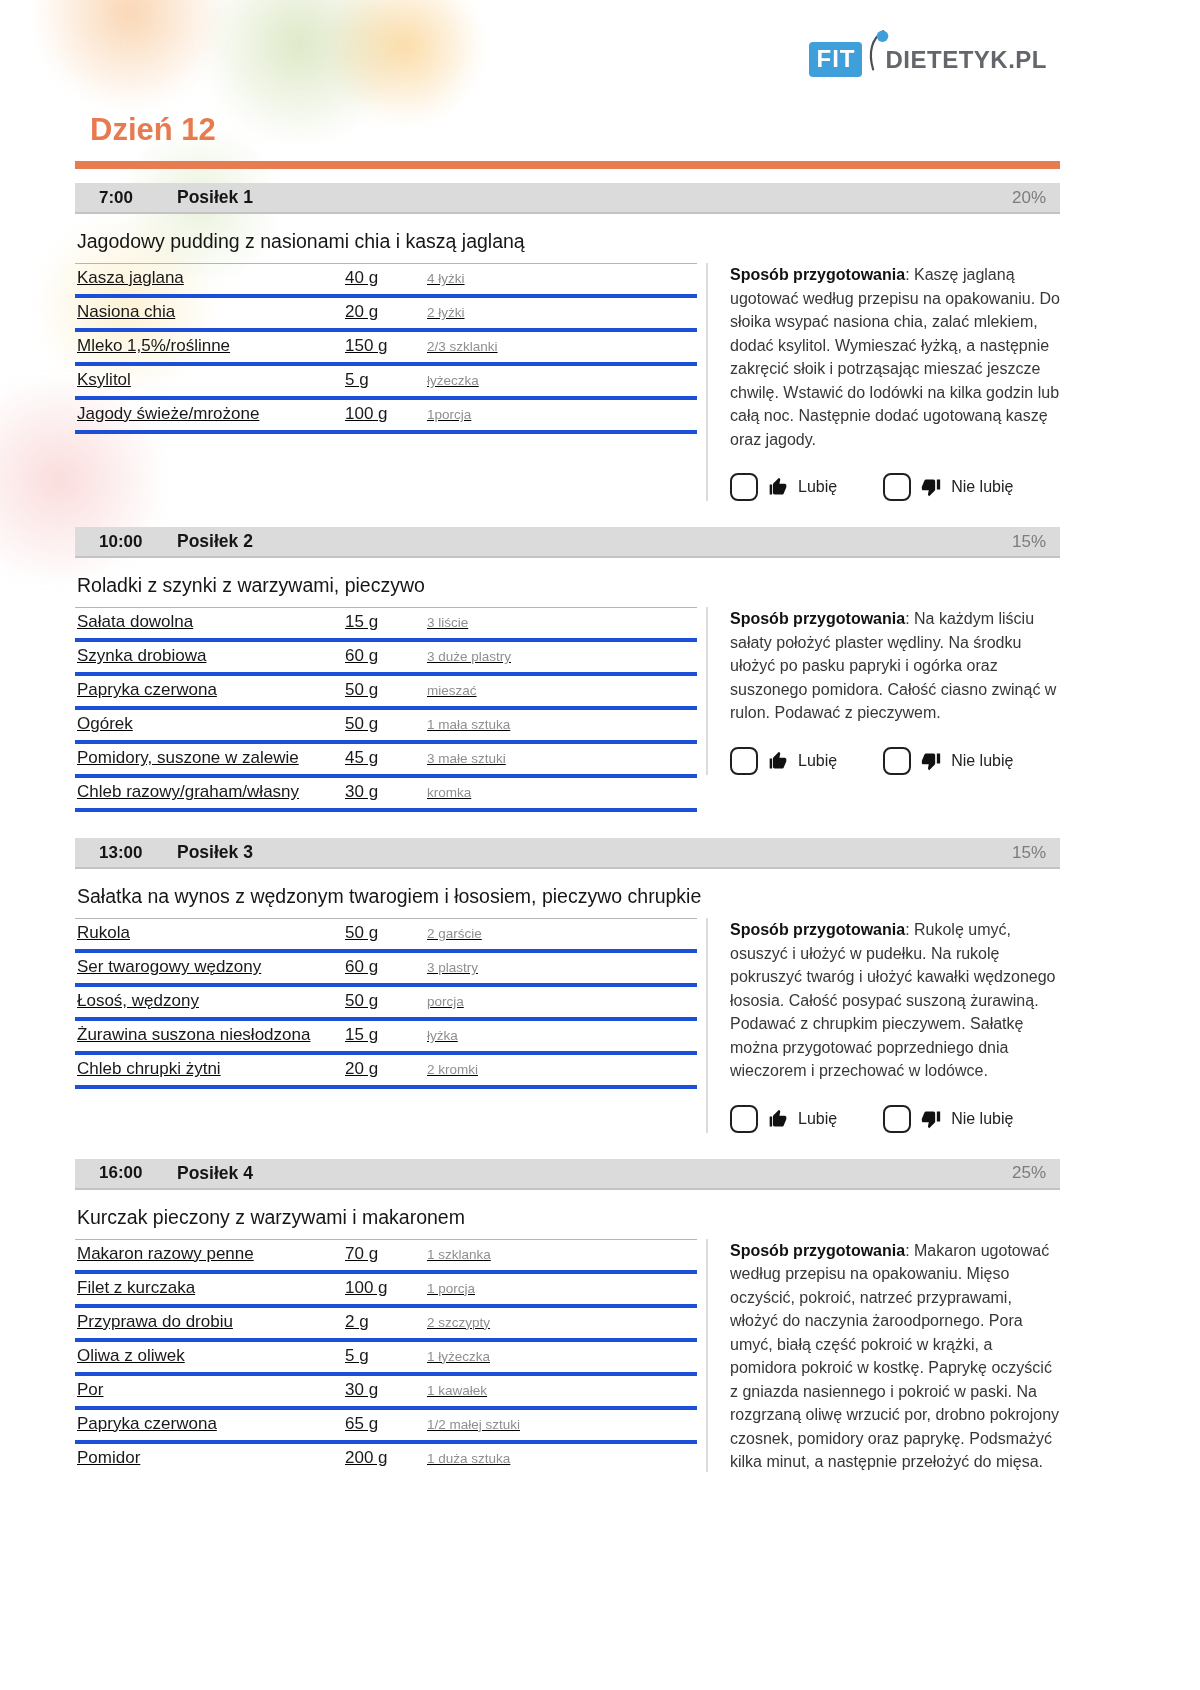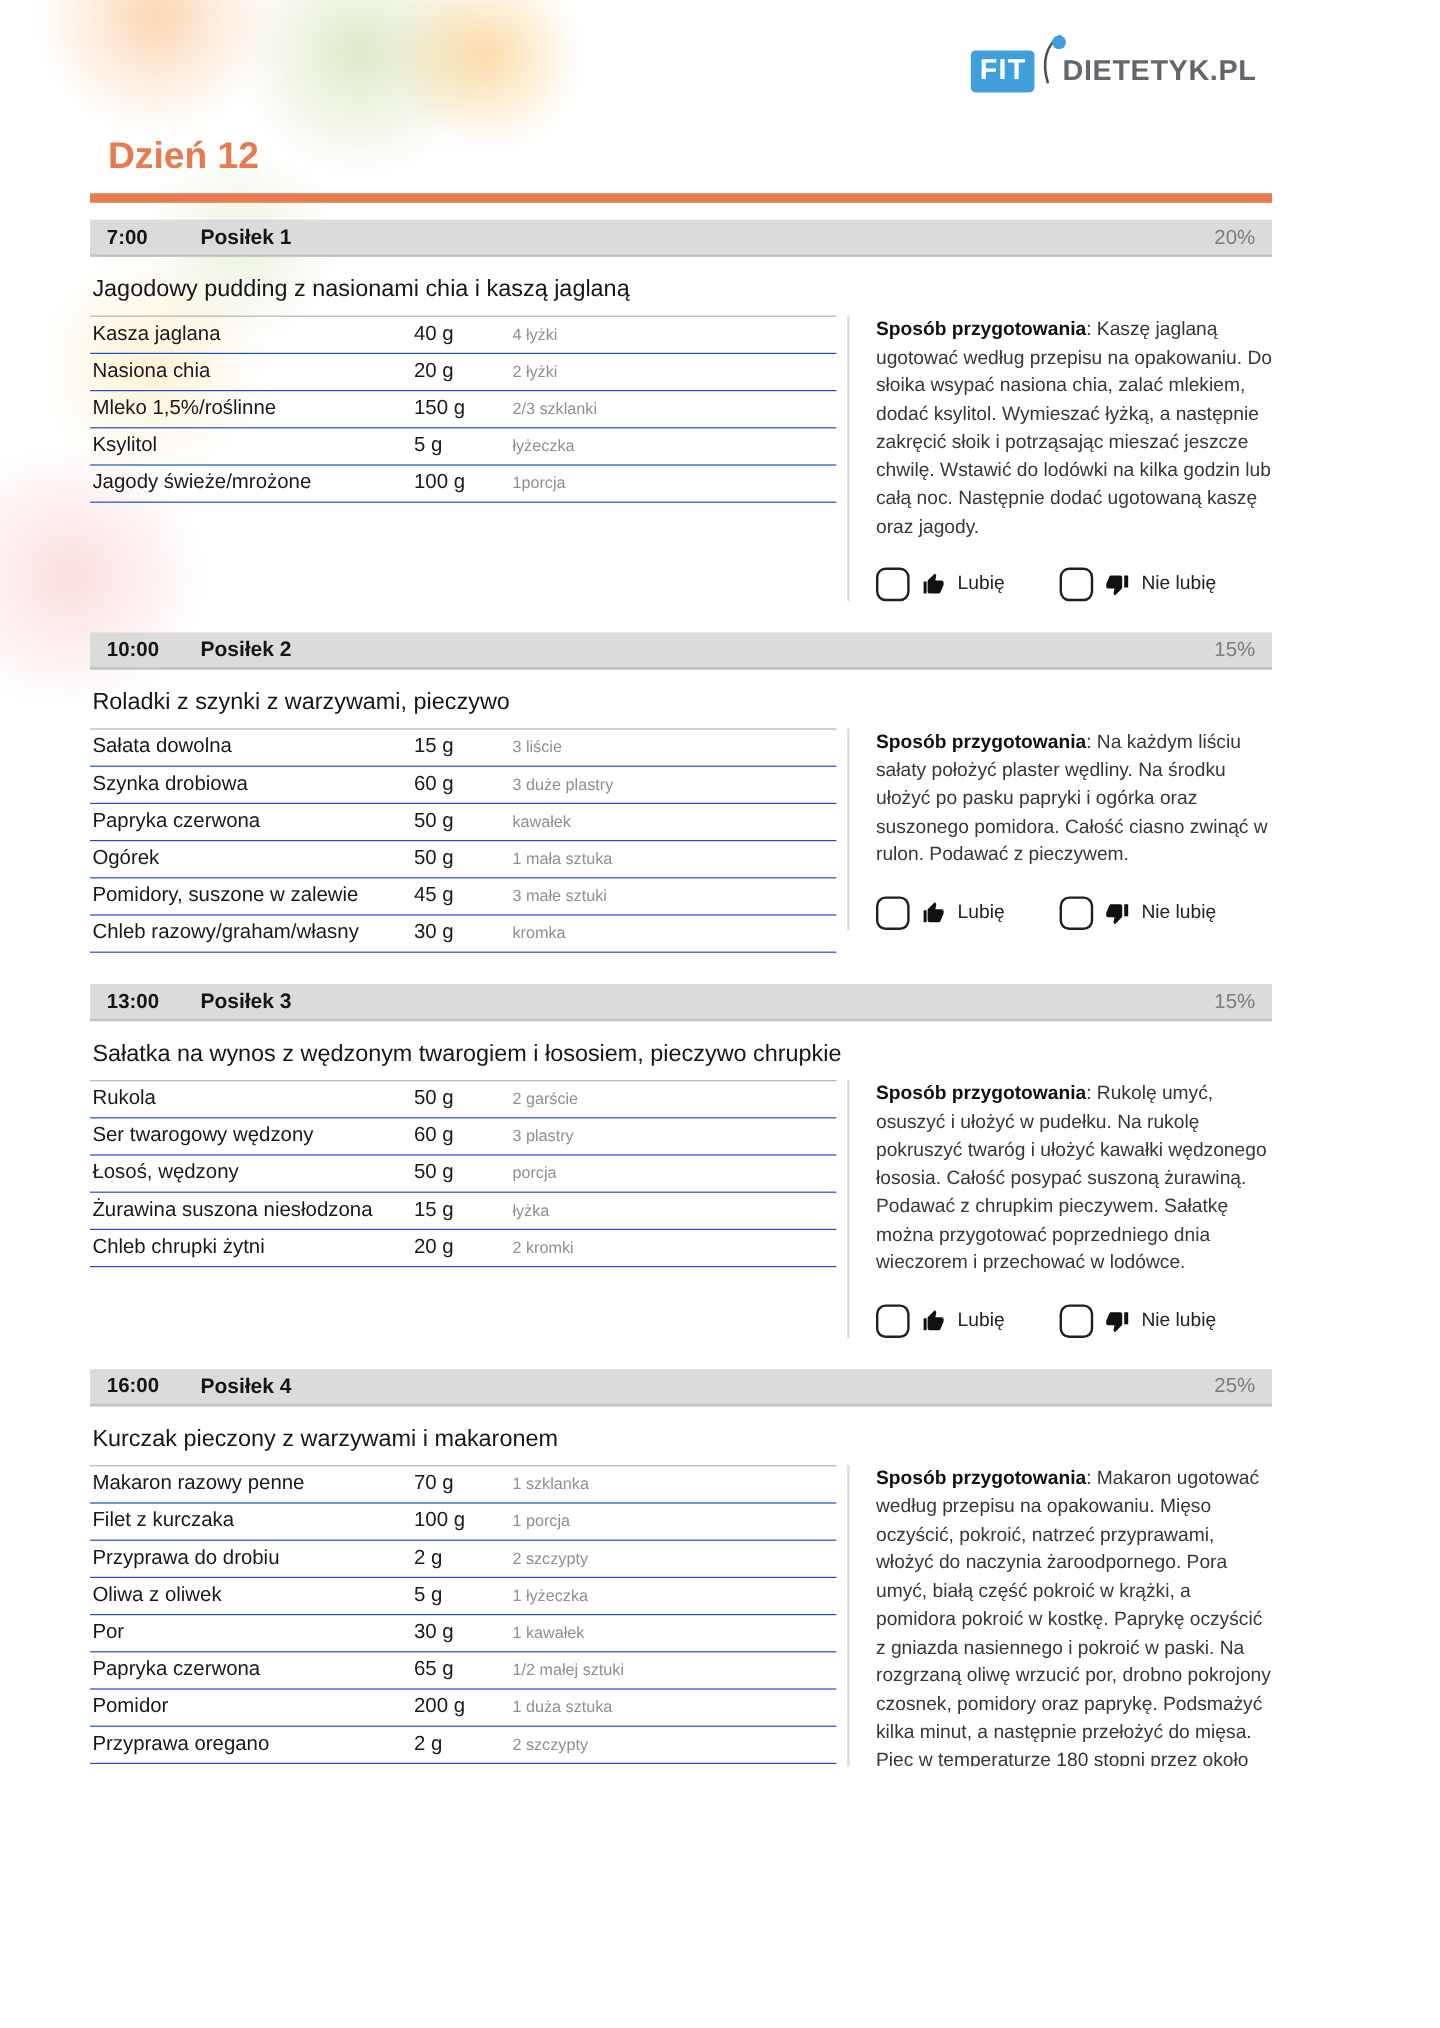"7:00" .meal-time { margin-left: none -> 10px }
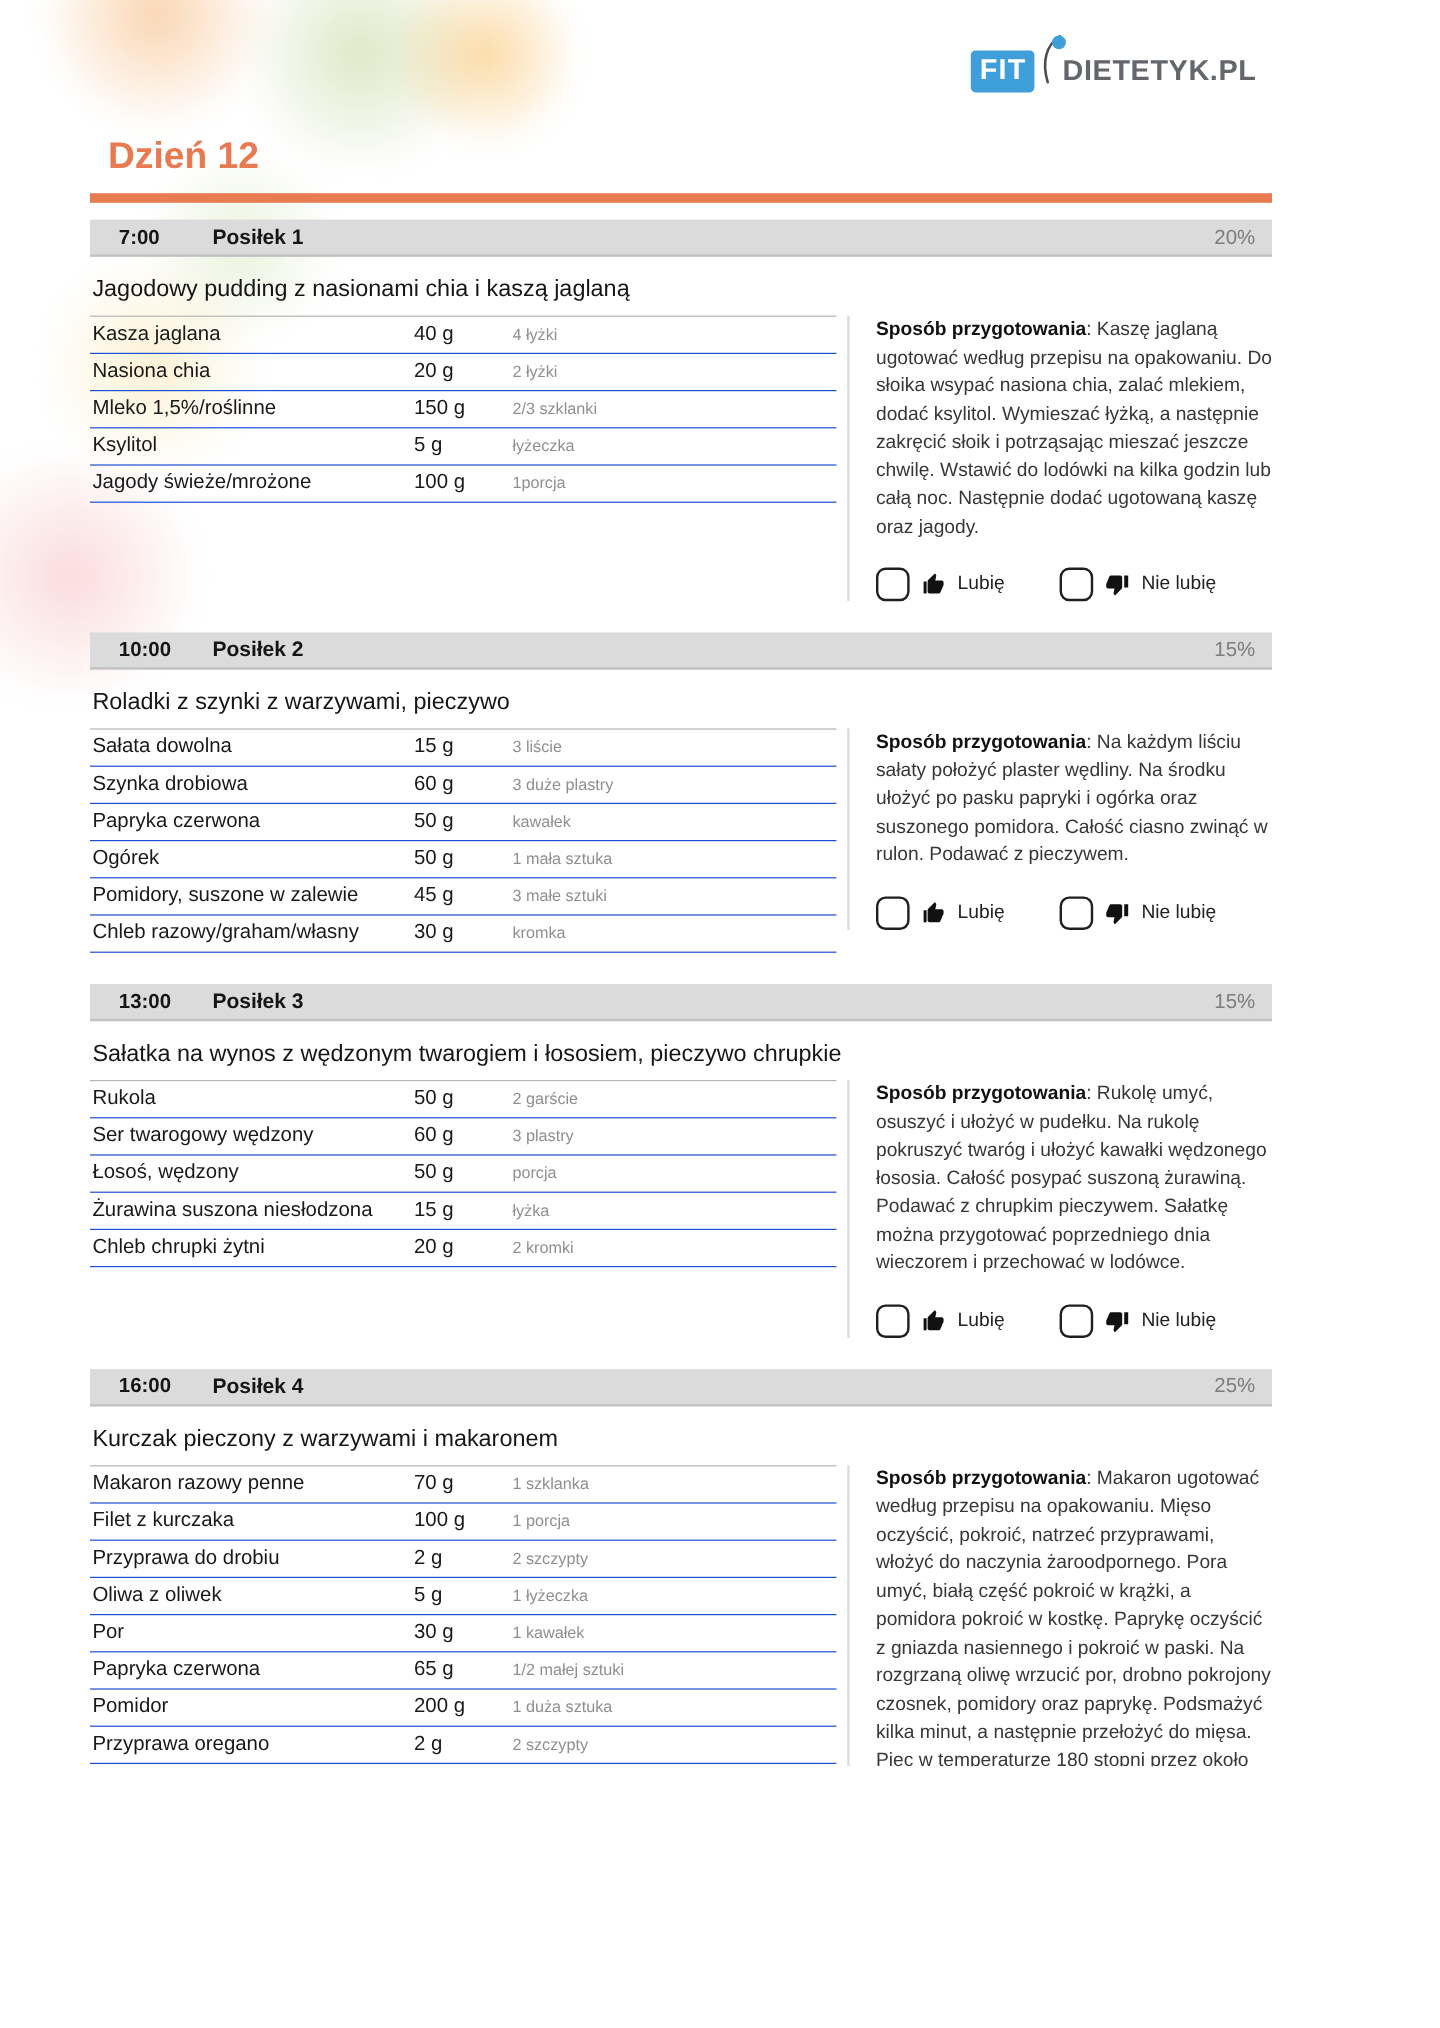"Kasza jaglana" .ing-row { border-bottom: 1px solid #1d4ed8 -> 4px solid #1d4ed8; text-decoration: none -> underline }
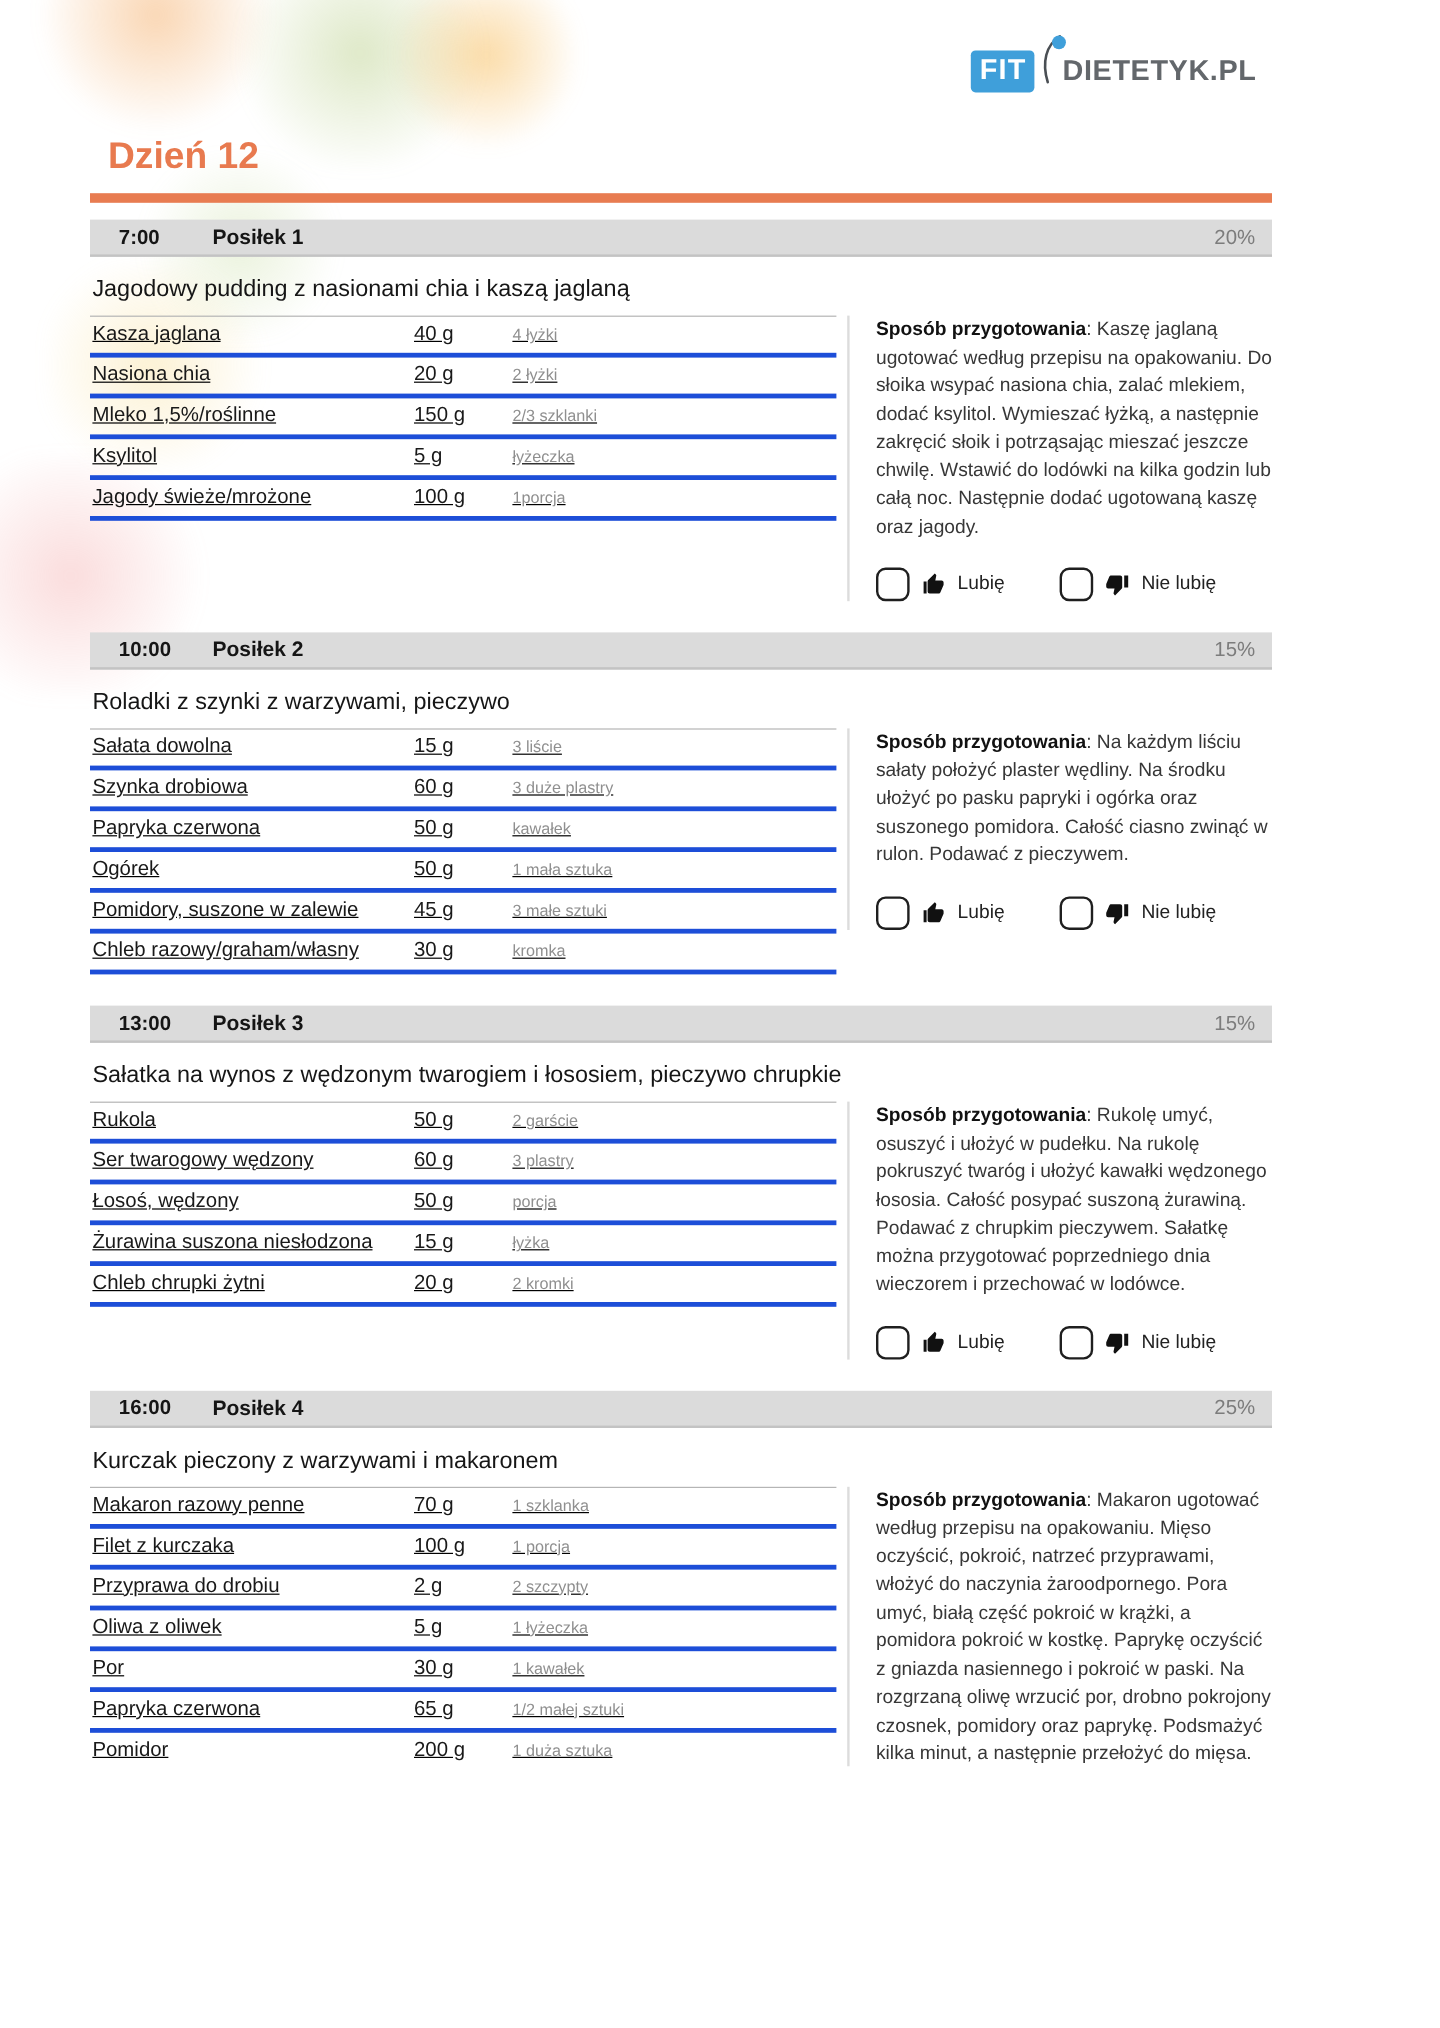"kawałek" span.ing-measure { text: kawałek -> mieszać }
